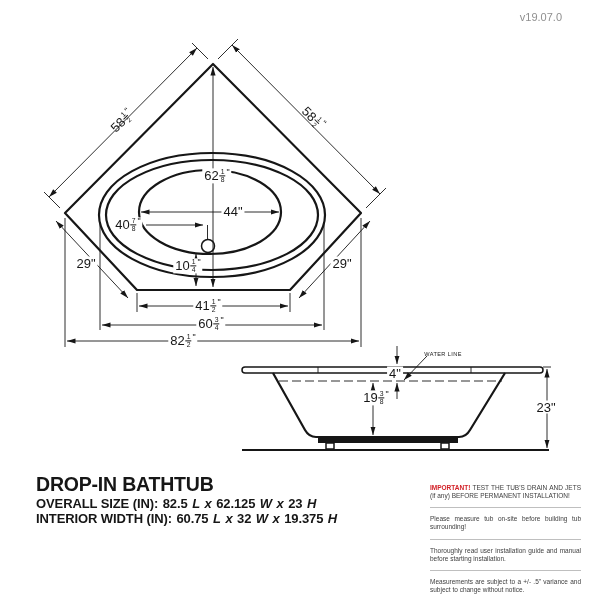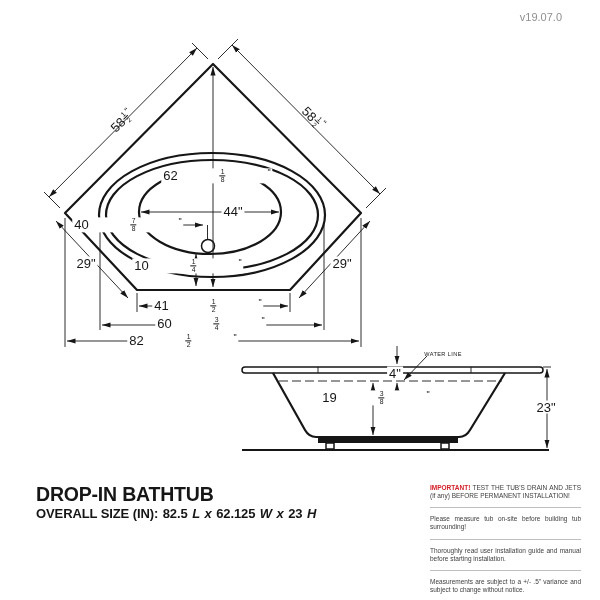"62" .bg { gap: 41px -> none }
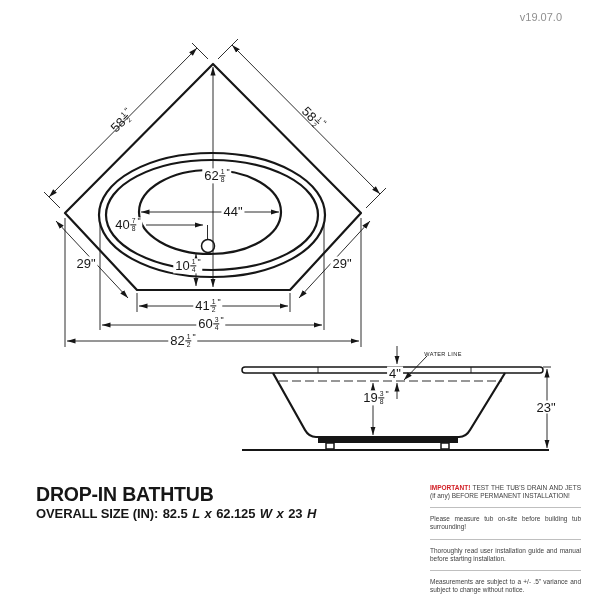"DROP-IN BATHTUB" .ptype { margin-top: 13px -> 3px }
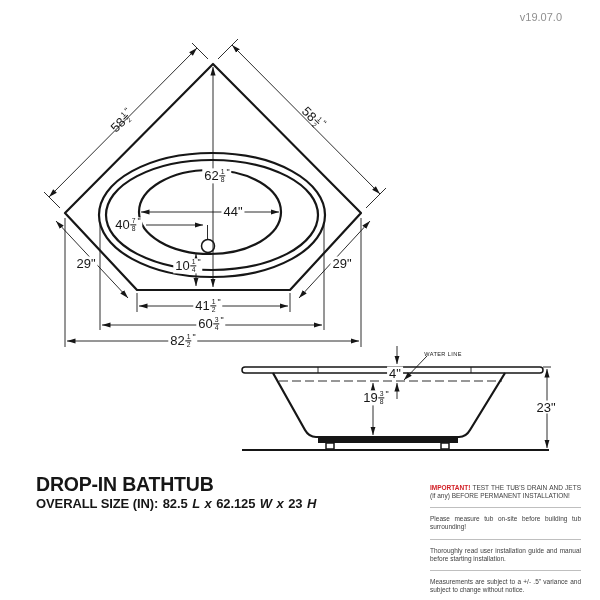"INTERIOR WIDTH (IN): 60.75 L" div.spec { html: none -> <div> <span>INTERIOR WIDTH (IN):</span> <span>60.75</span> <span>L</span> <span>x</span> <span>32</span> <span>W</span> <span>x</span> <span>19.375</span> <span>H</span> </div> }
